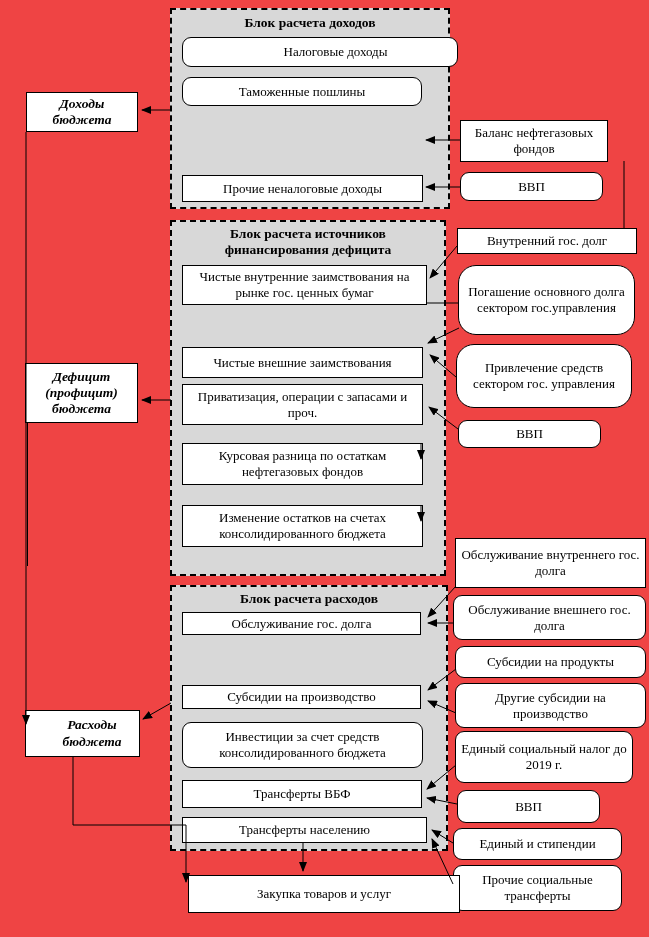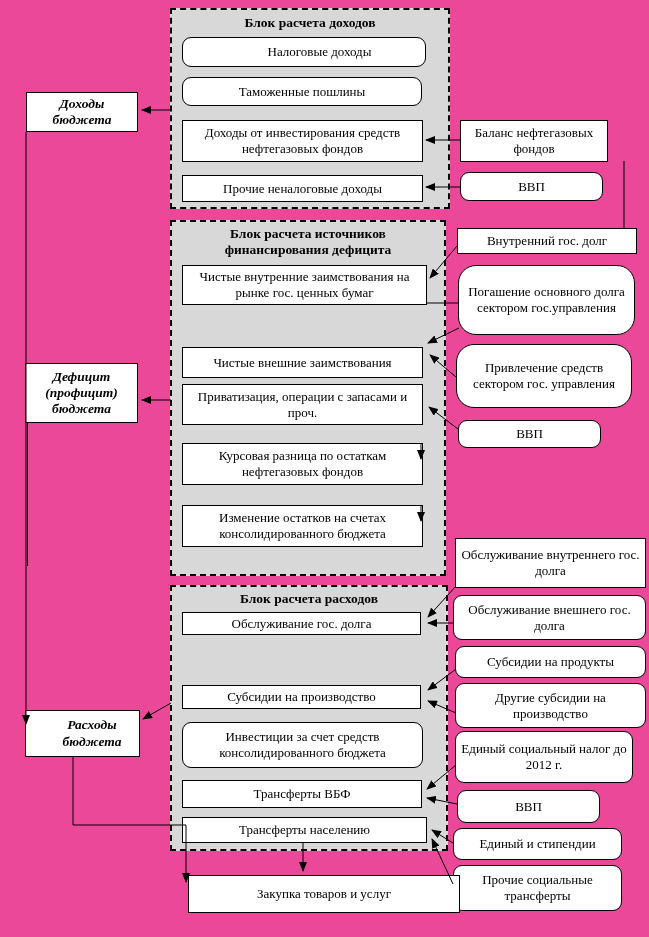"Блок расчета доходов" .canvas { background: #ec4899 -> #ef4444 }
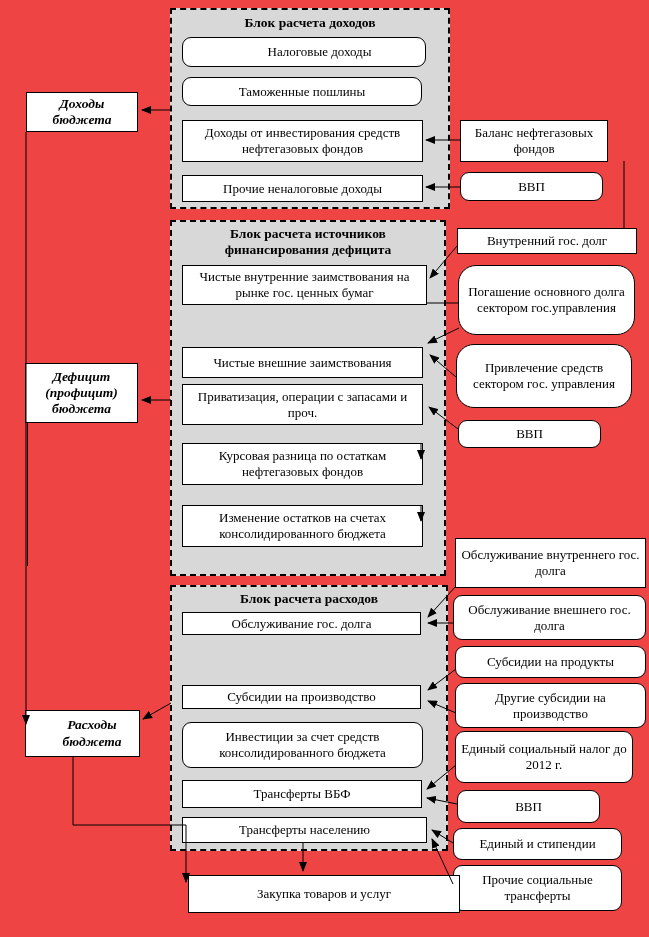"Налоговые доходы" div.box { width: 244px -> 276px }
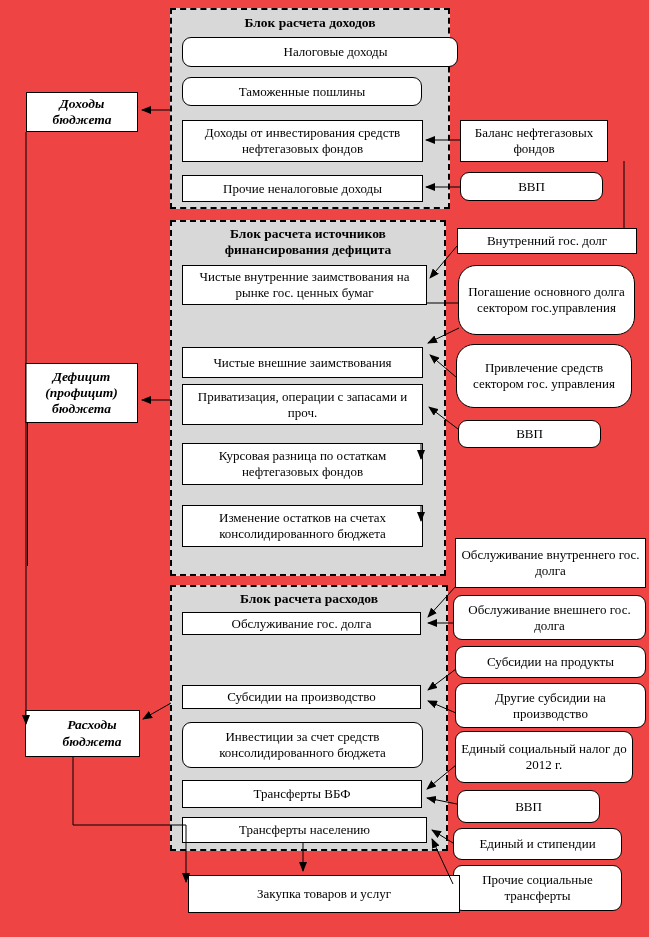"Доходы от инвестирования средств" div.box { html: <div>Доходы от инвестирования средств нефтегазовых фондов</div> -> none }
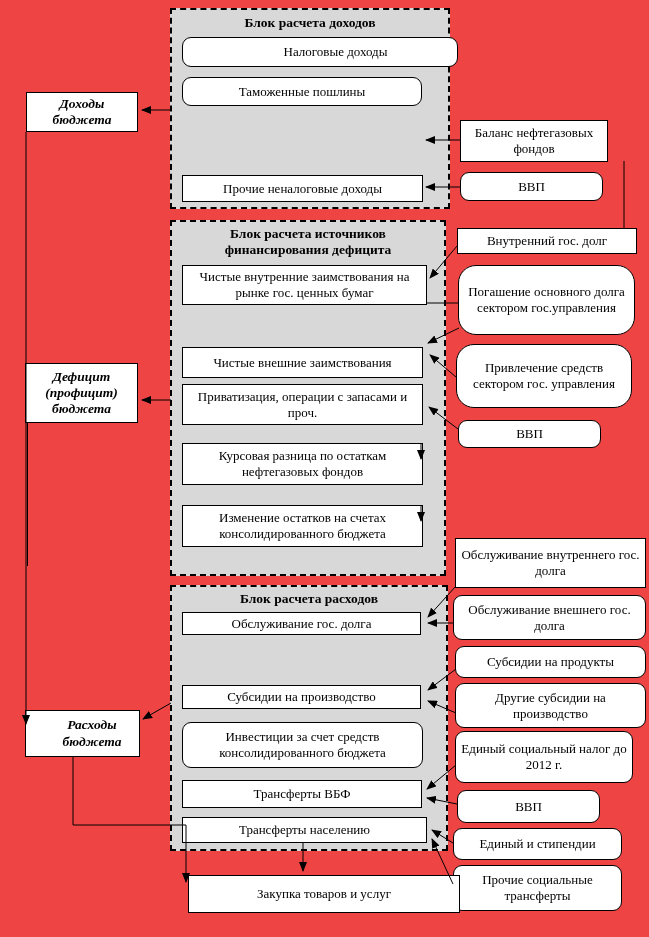"Единый социальный налог до 2012" div.box { text: 2012 -> 2019 }
